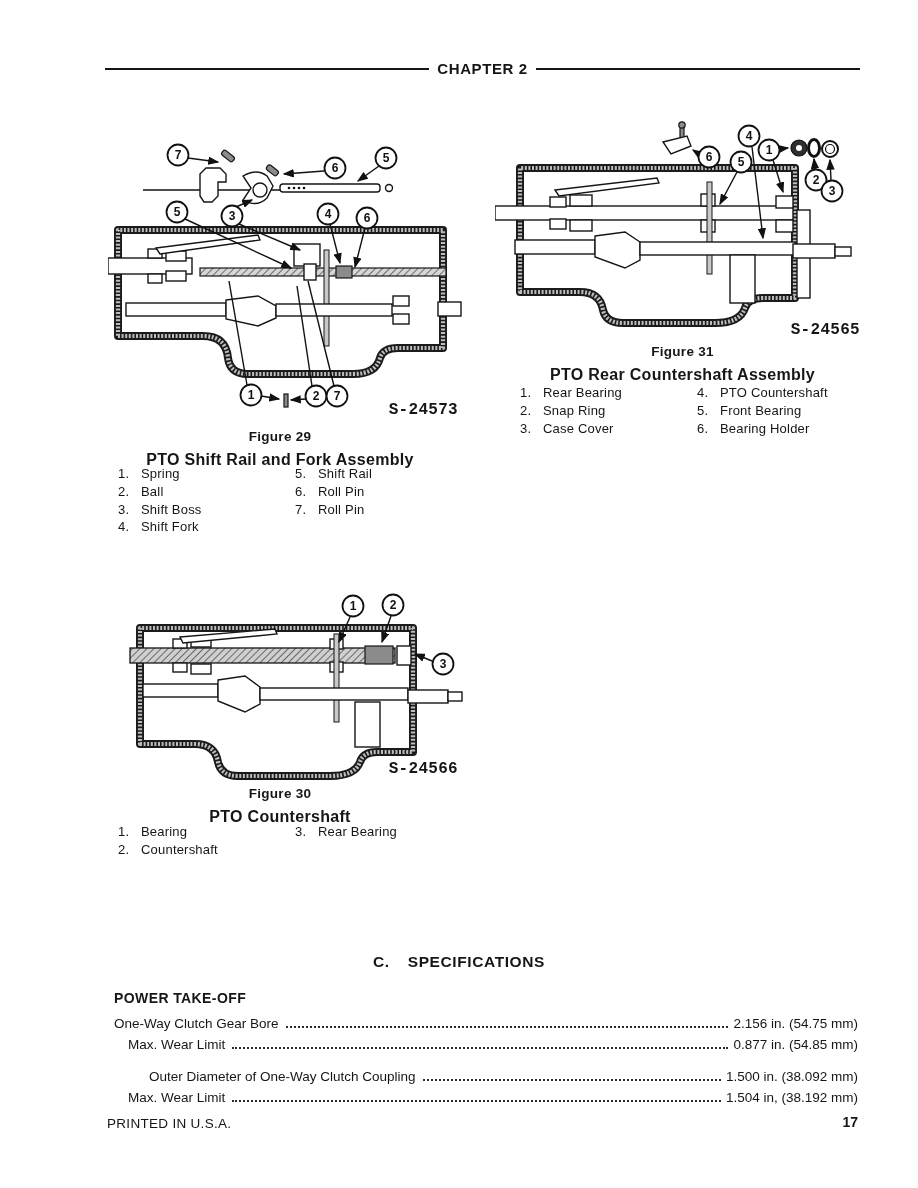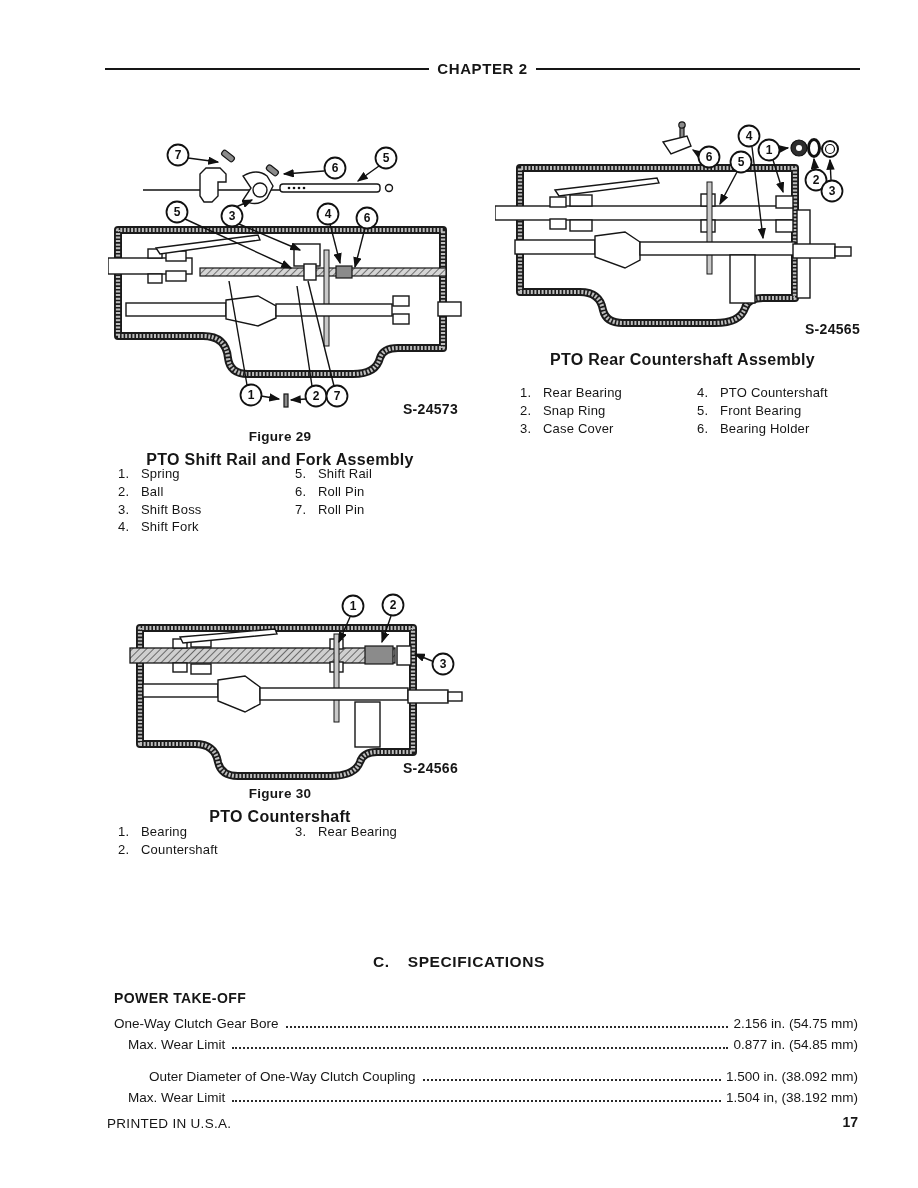"S-24565" .fig-ref { font-family: none -> Liberation Mono, monospace; font-size: 14px -> 16px }
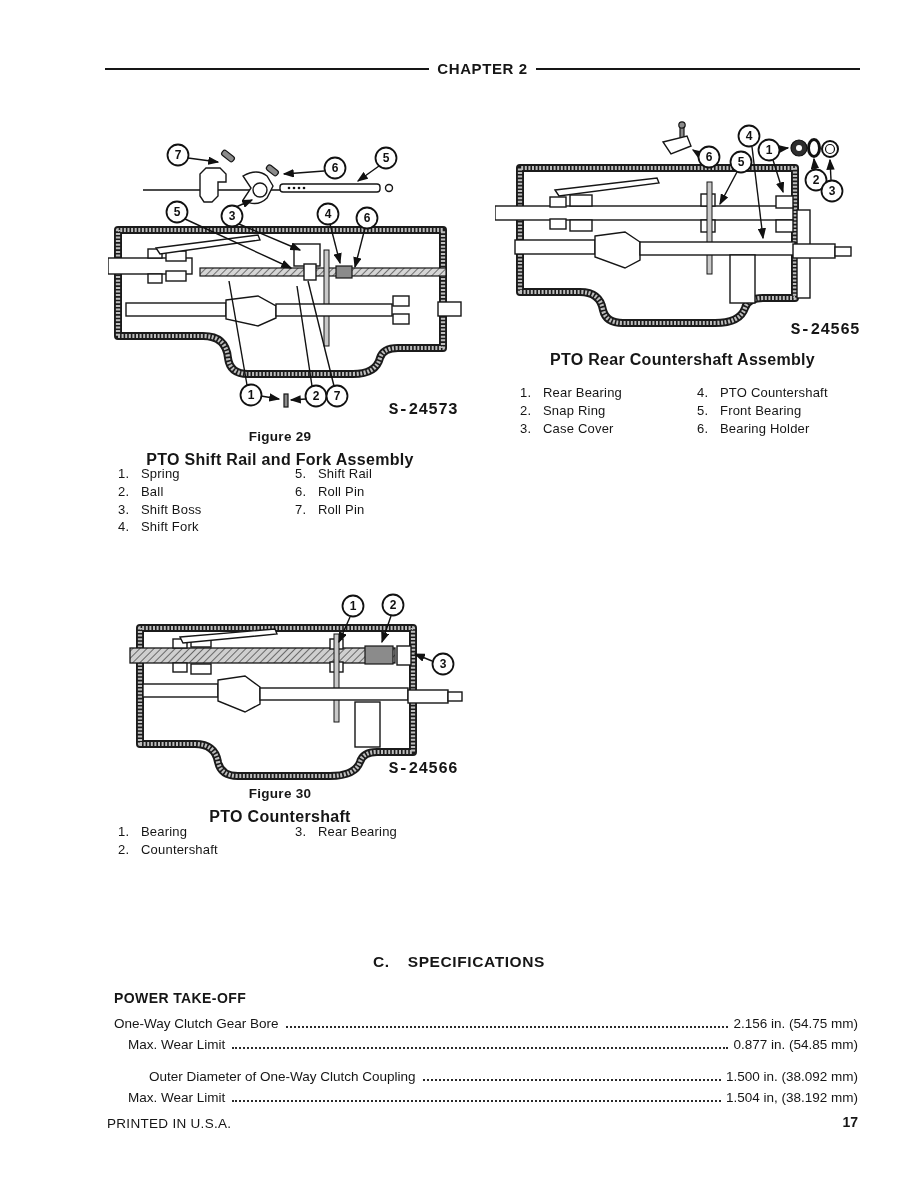"Figure 31" div.t1 { html: none -> <div>Figure 31</div> }
